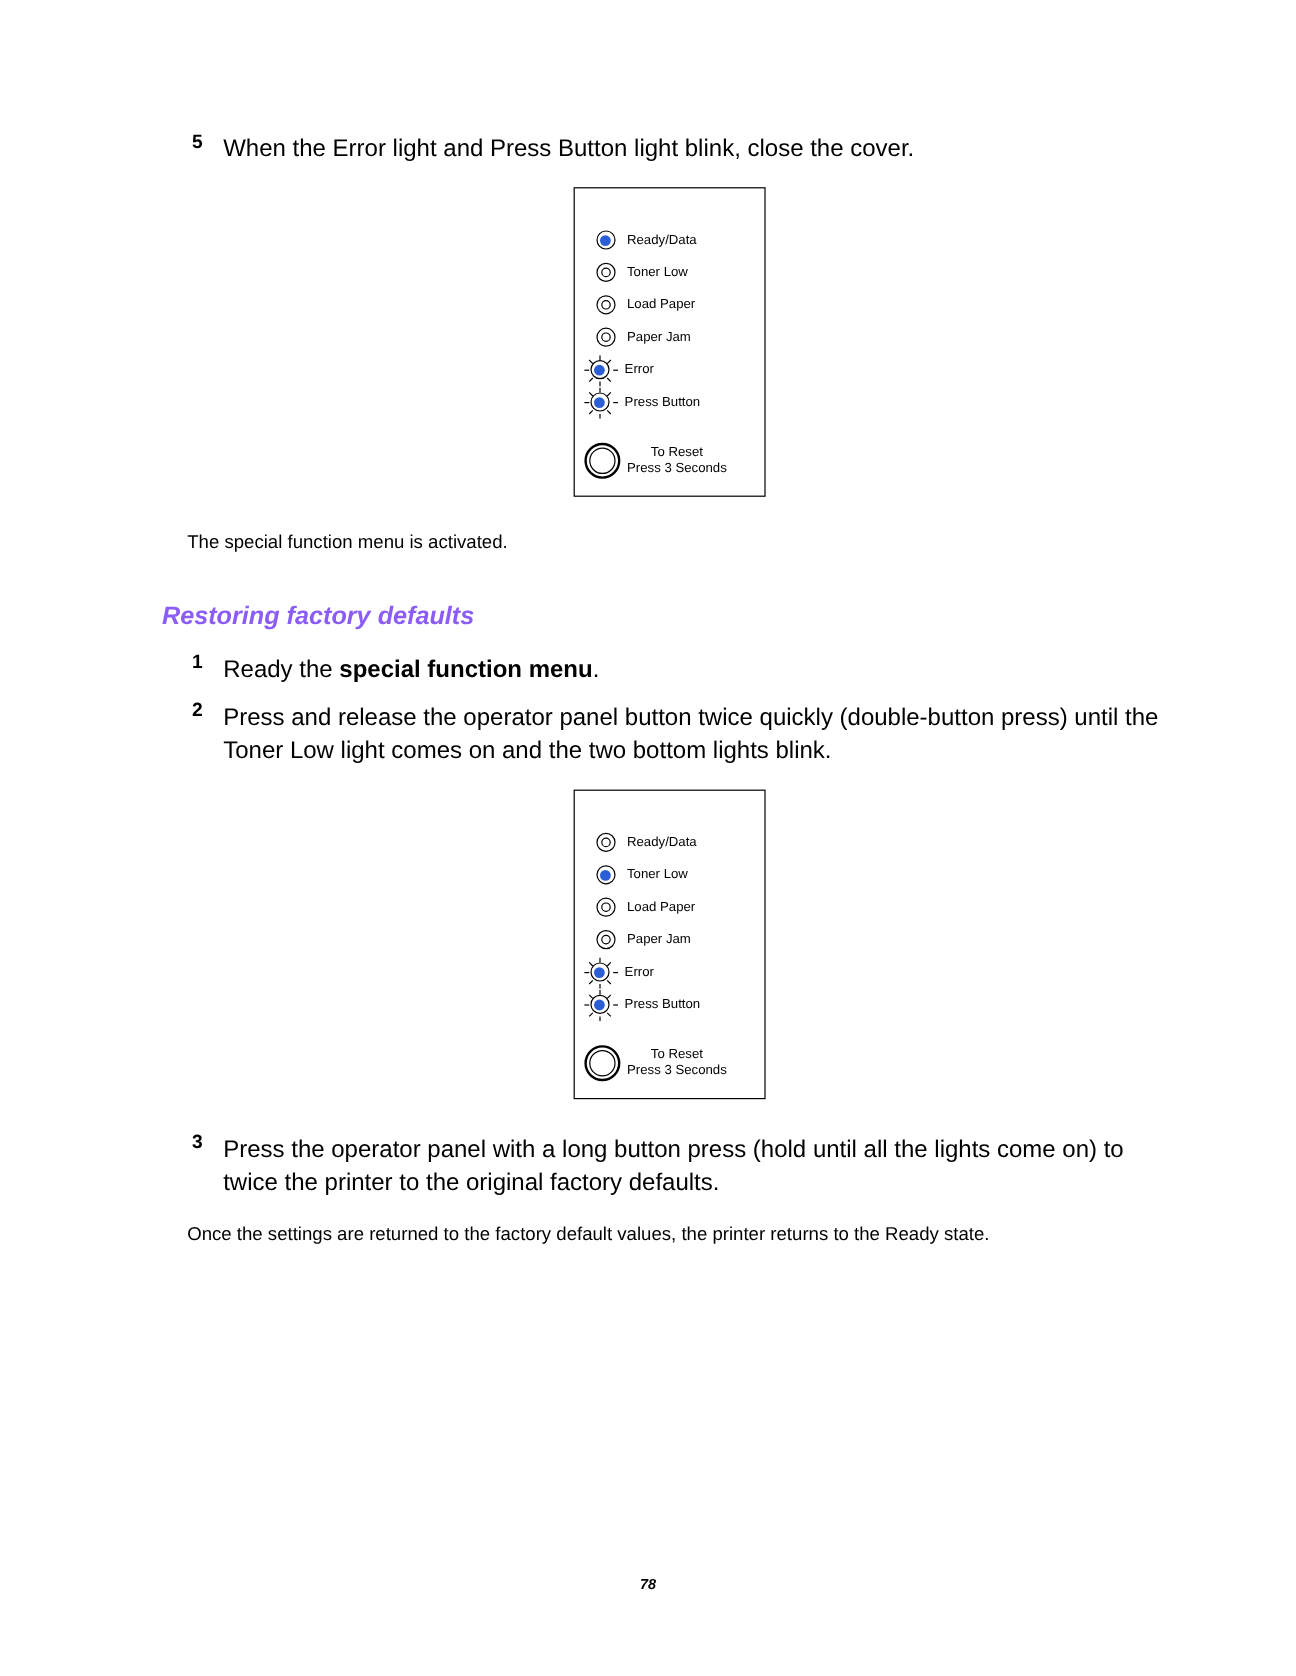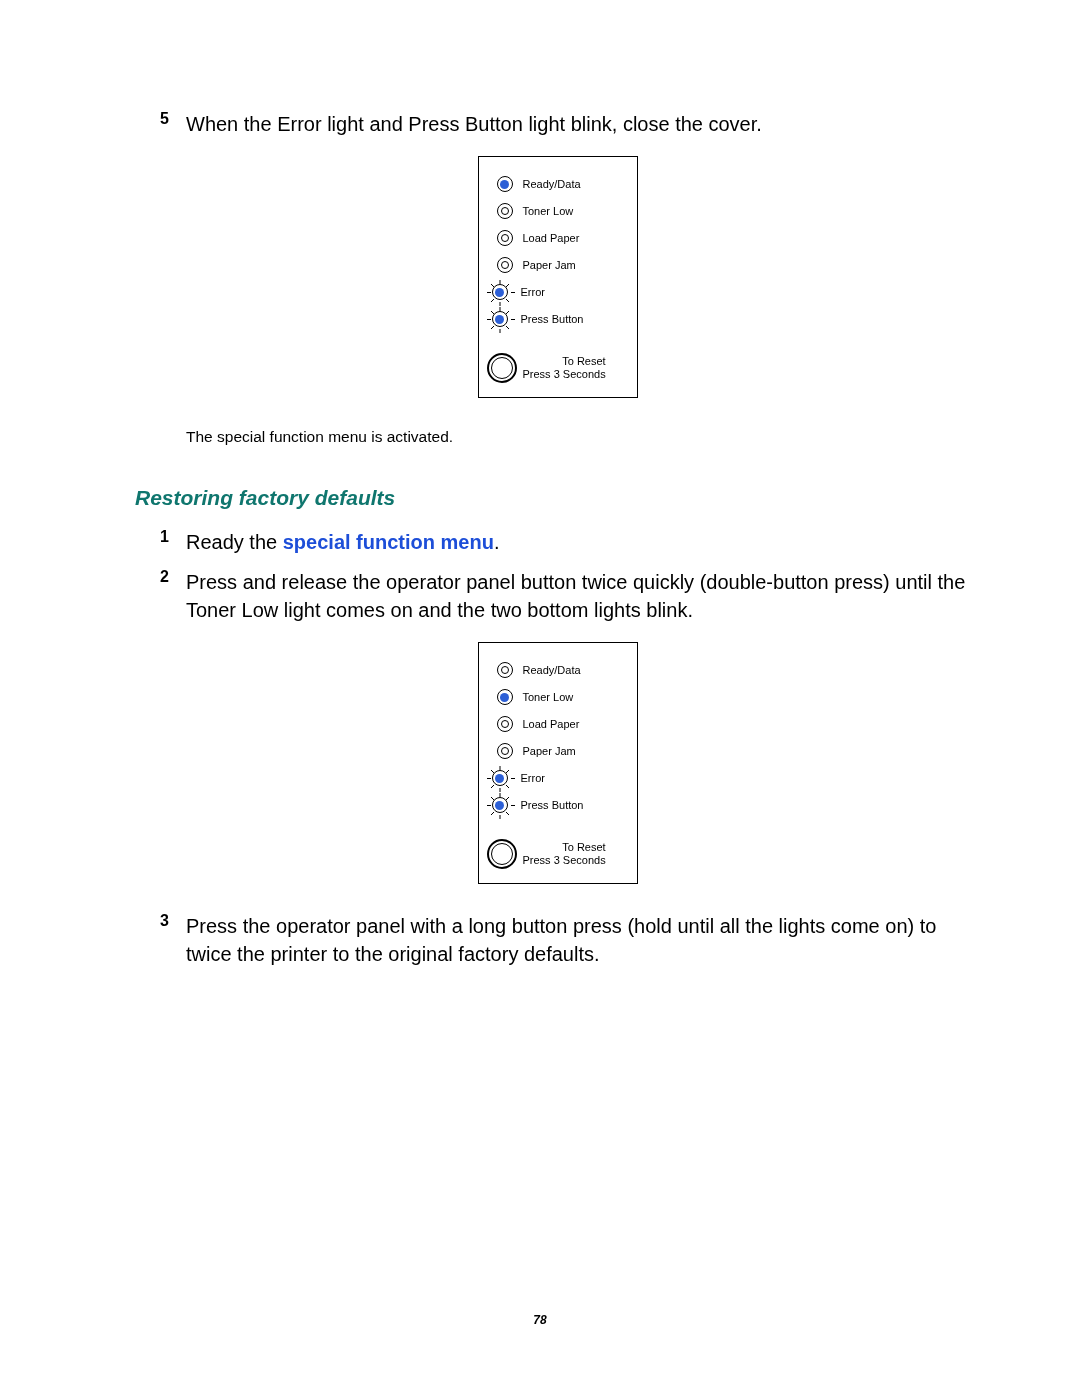"Ready/Data" .panel { padding: 12px 0 10px 0 -> 28px 0 10px 0; text-align: right -> center }
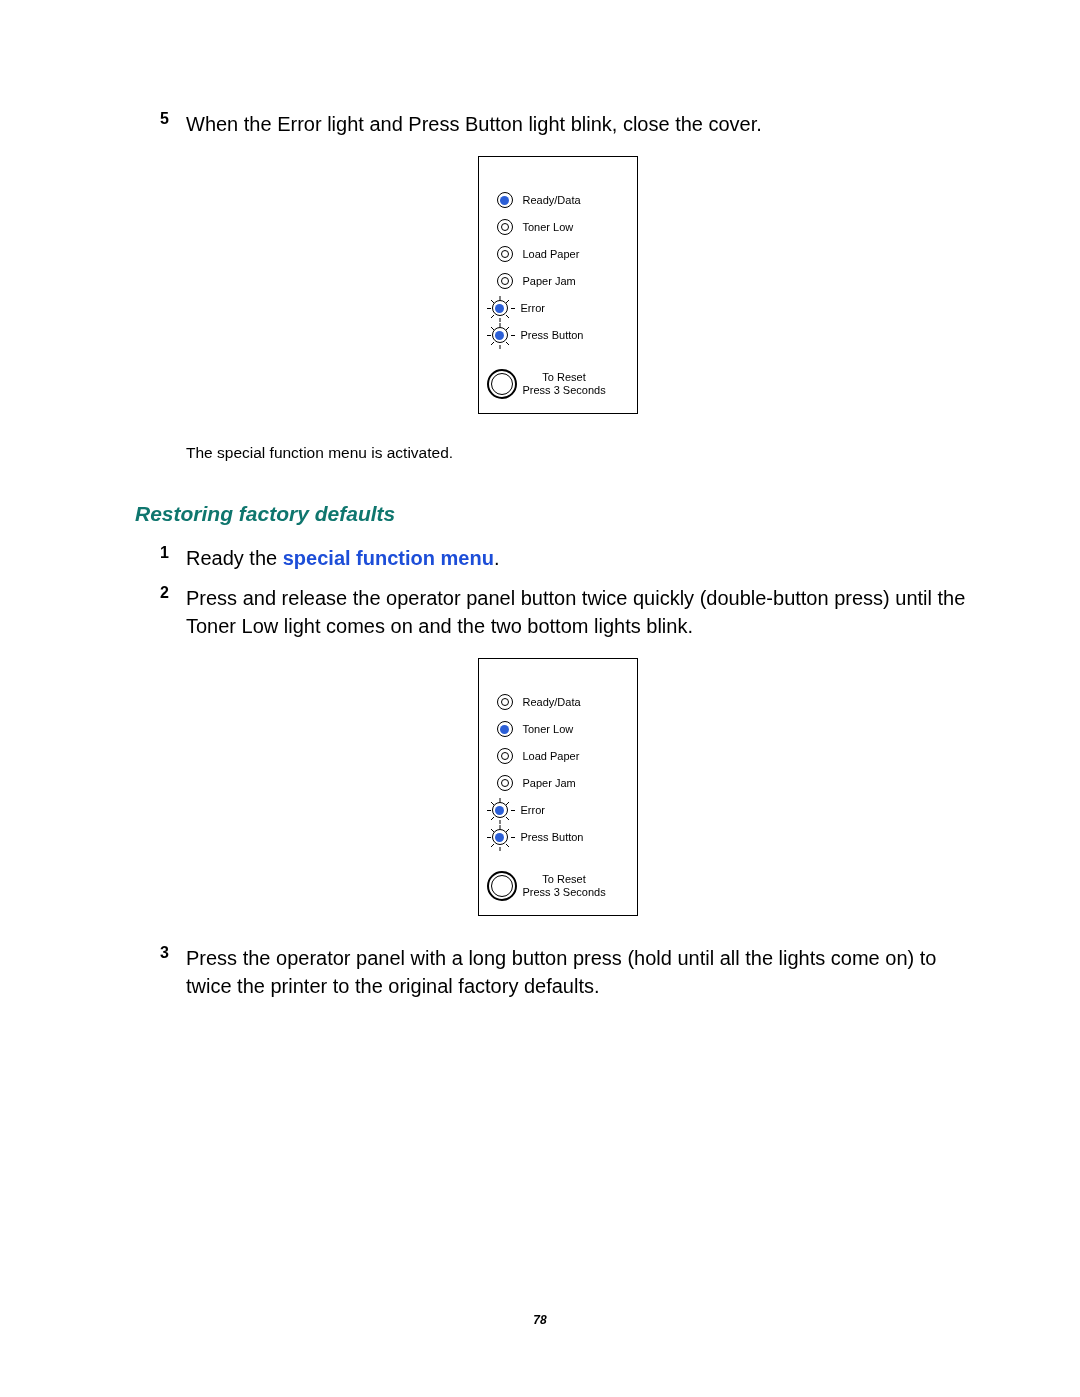"The special function menu is" .sub-text { margin-left: 51px -> 21px }
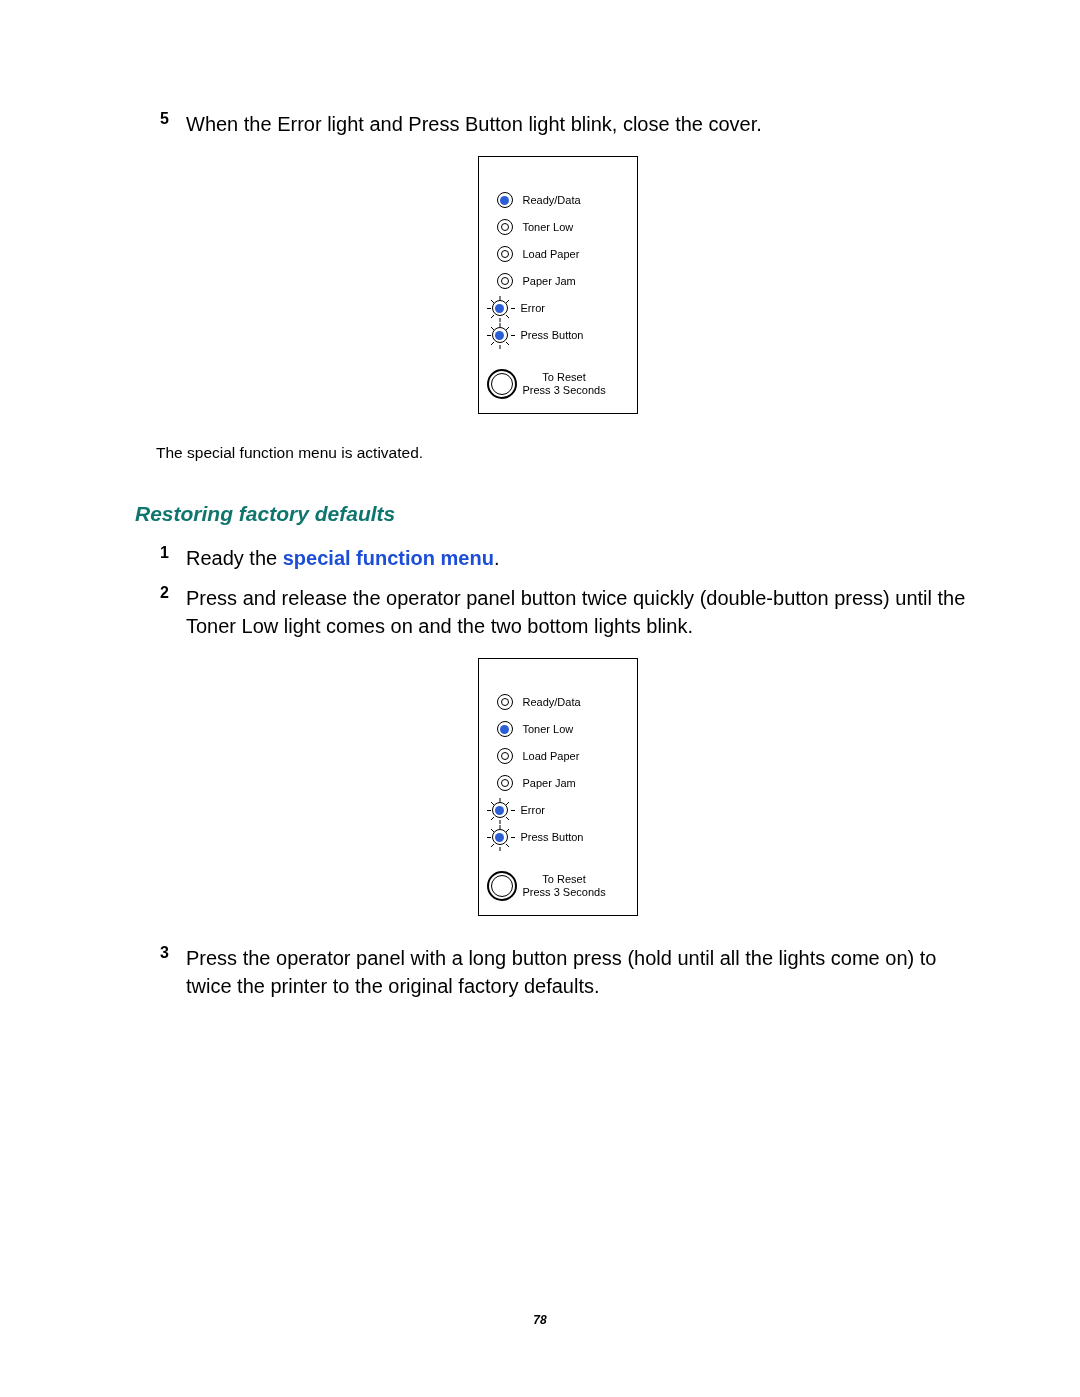"Restoring factory defaults" .section-heading { color: #0f766e -> #8b5cf6 }
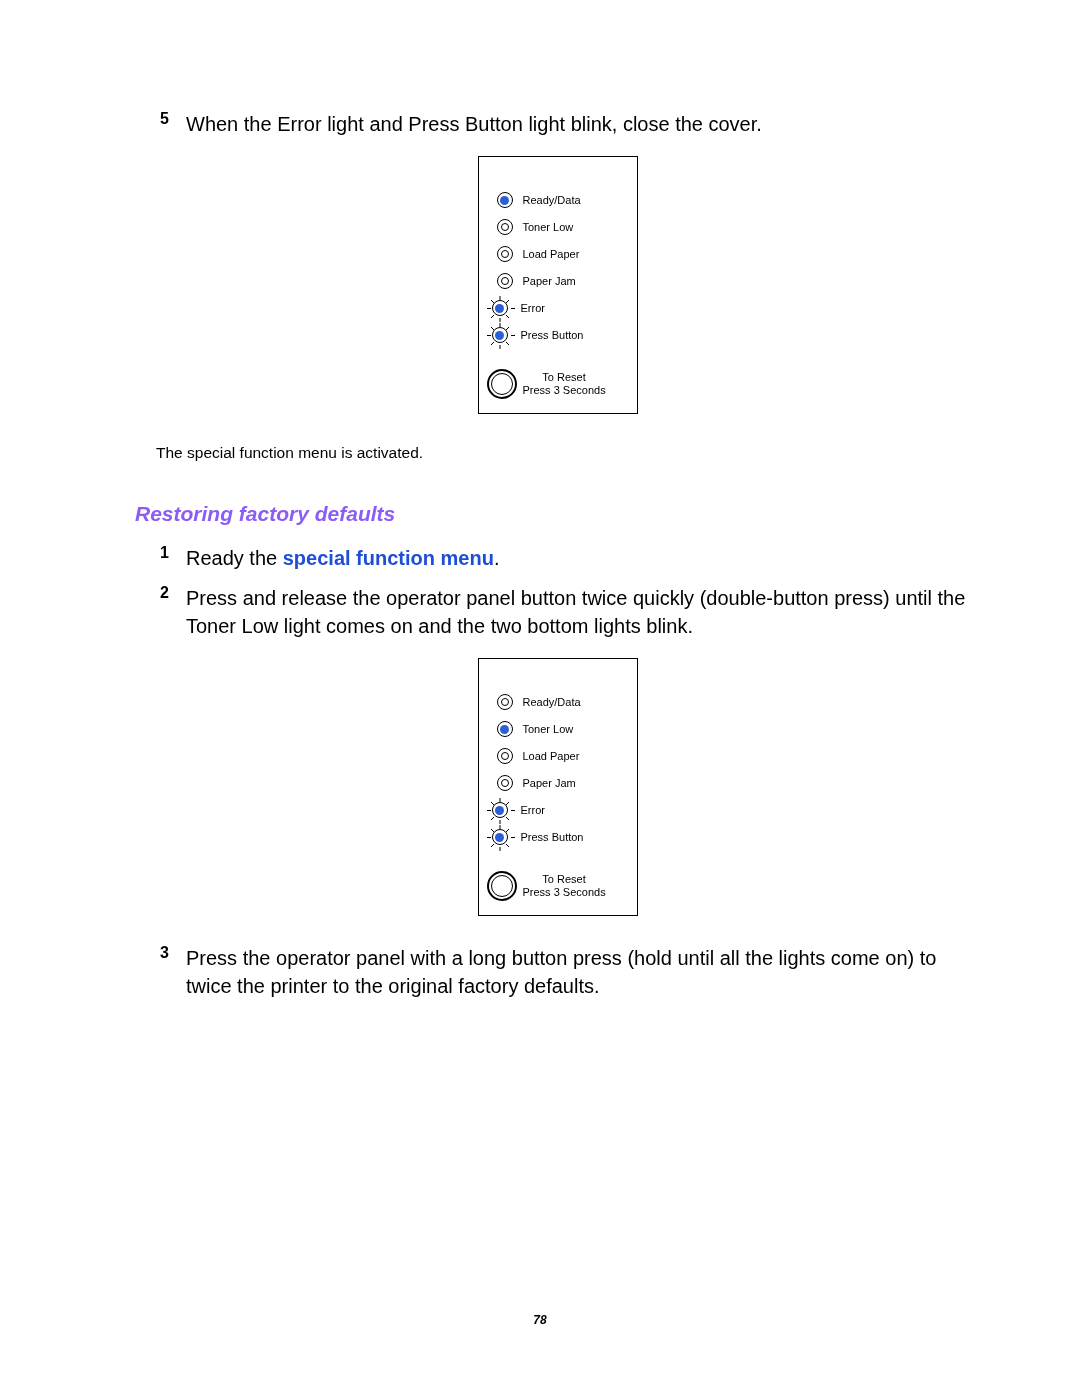"special function menu" .link-text { color: #1d4ed8 -> #000000 }
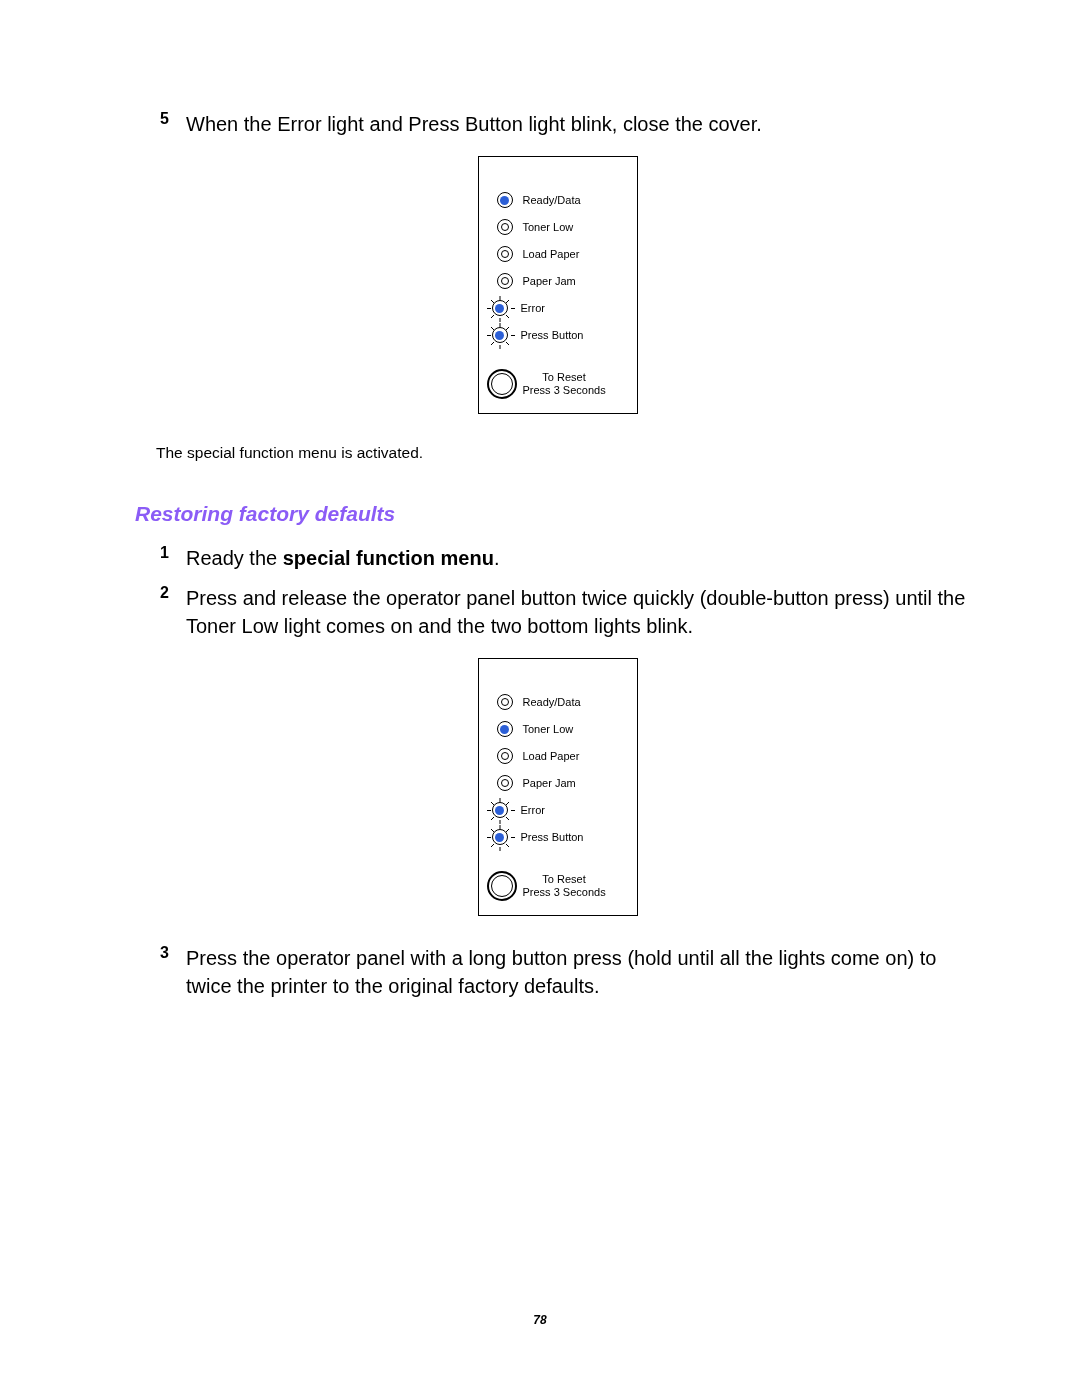"Once the settings are returned" div.sub-text { html: none -> <div>Once the settings are returned to the factory default values, the printer returns to the Ready state.</div> }
